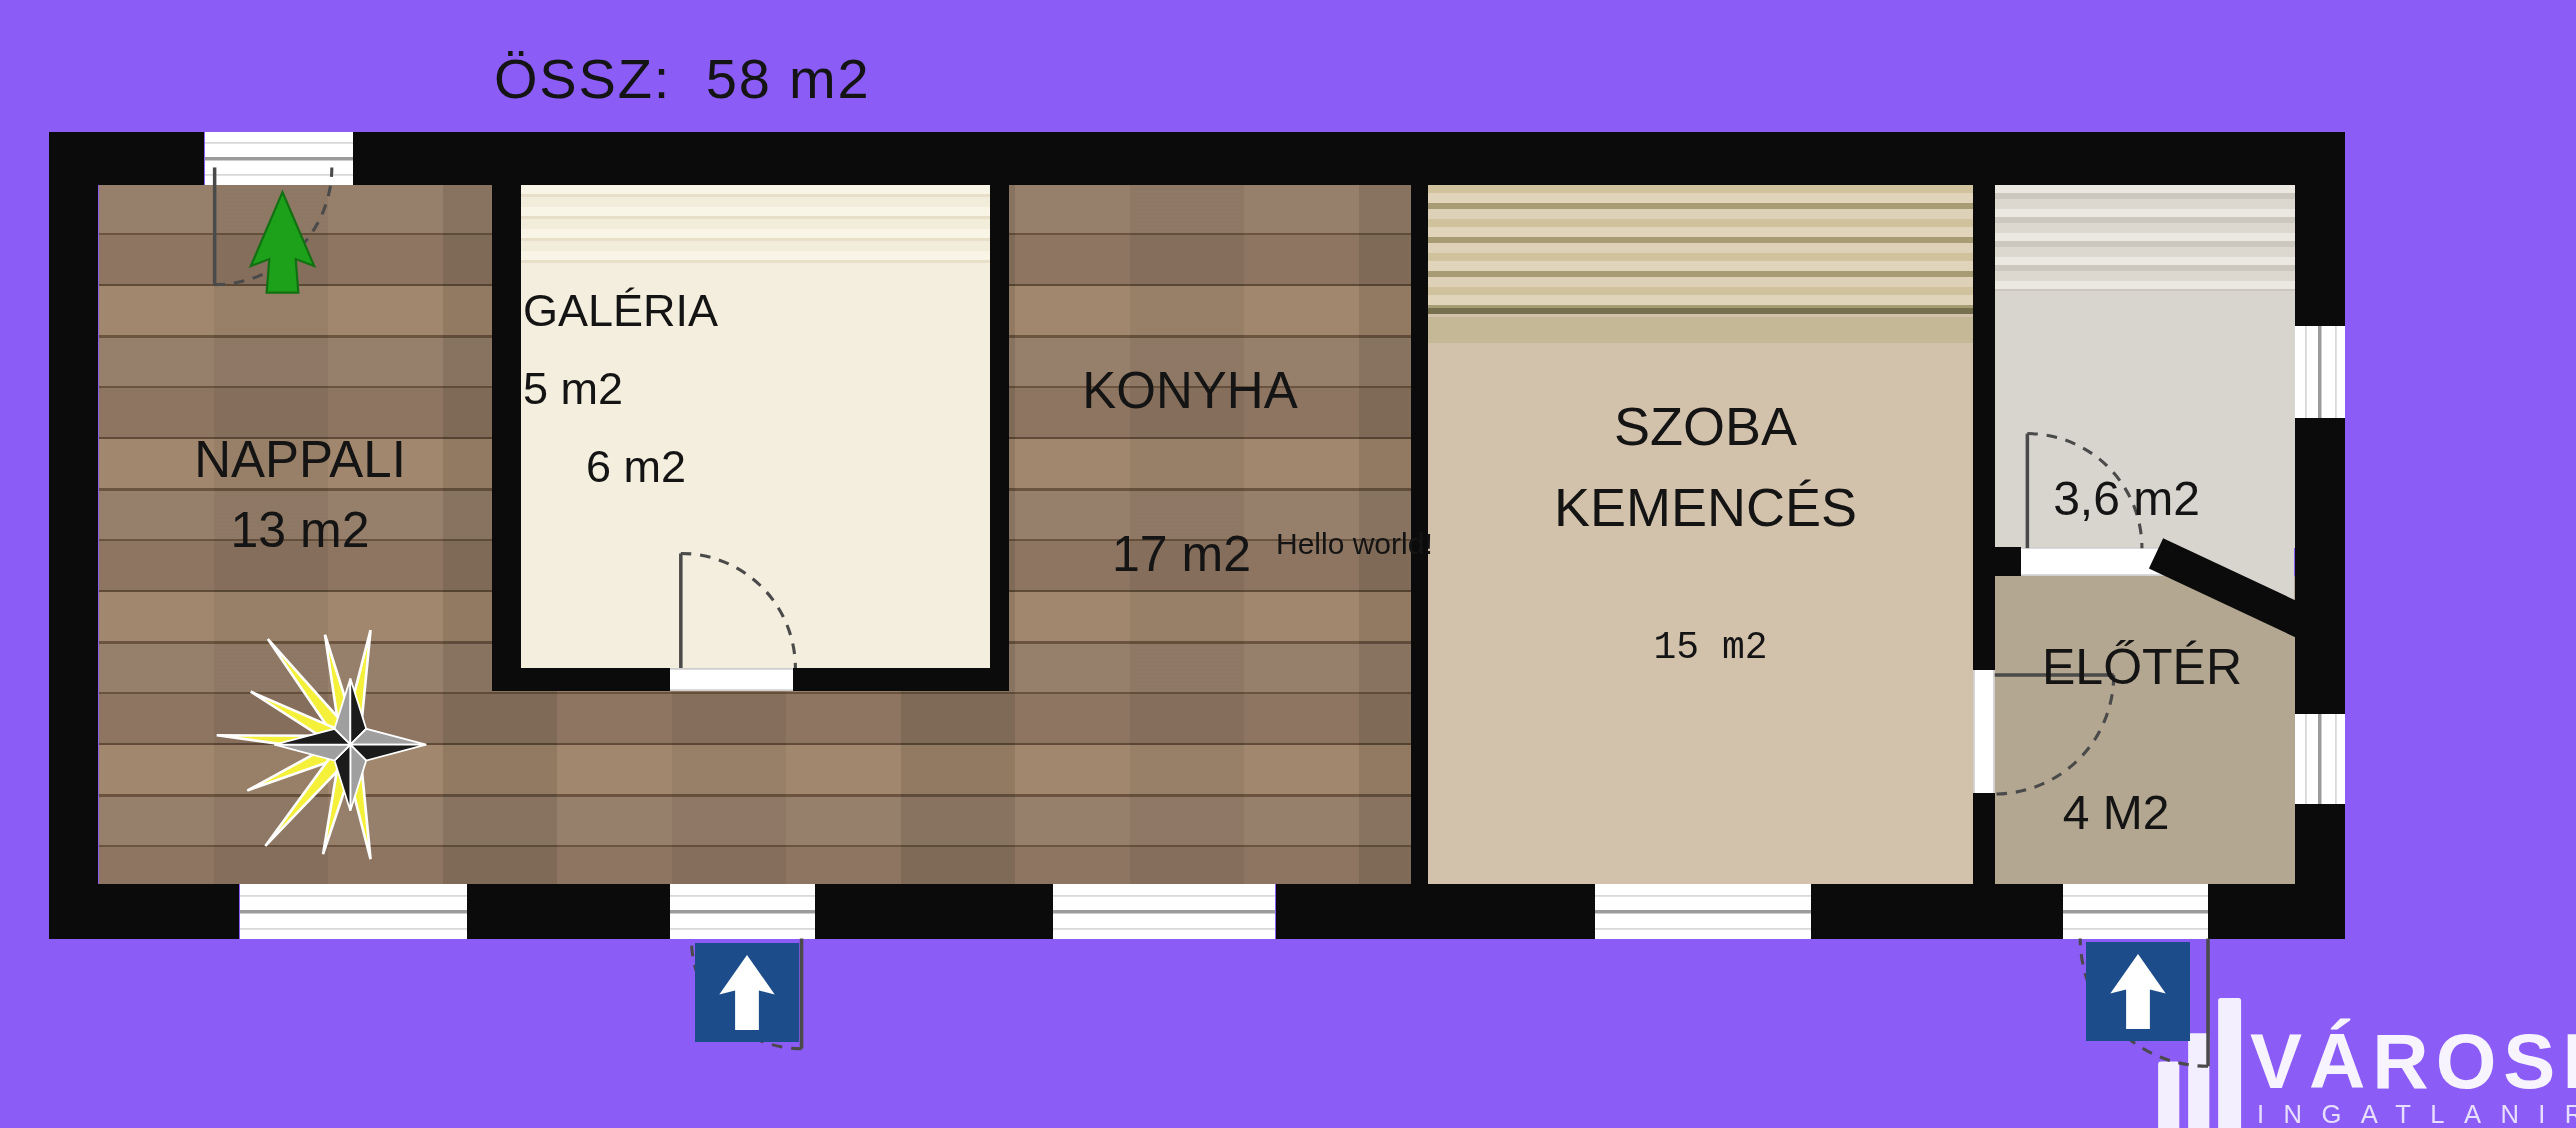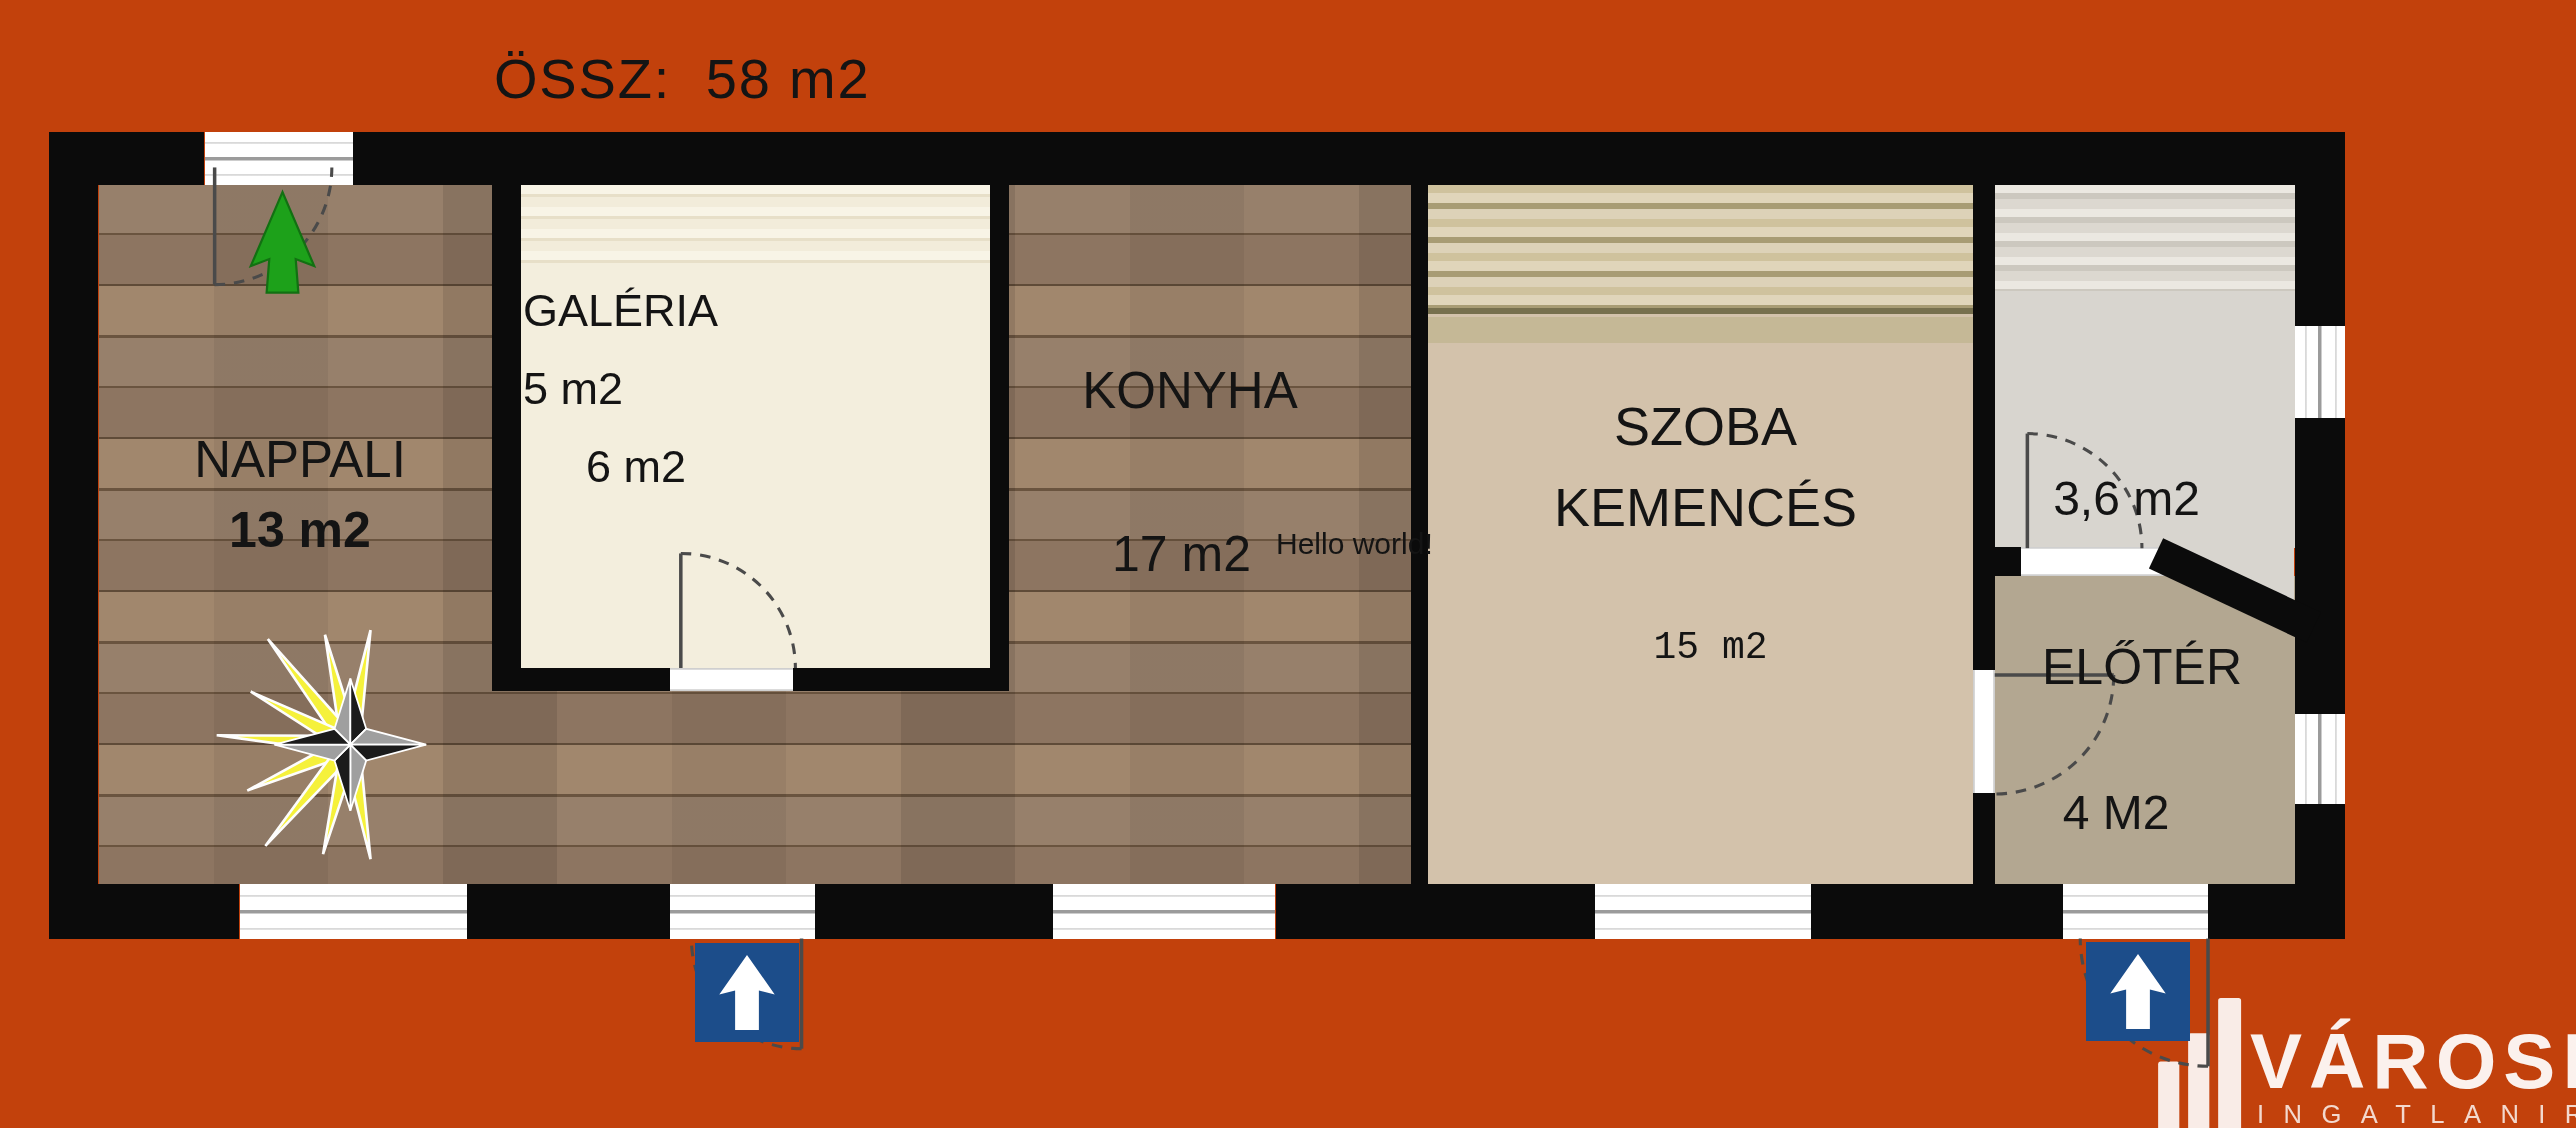"ÖSSZ: 58 m2" .stage { background: #c2410c -> #8b5cf6 }
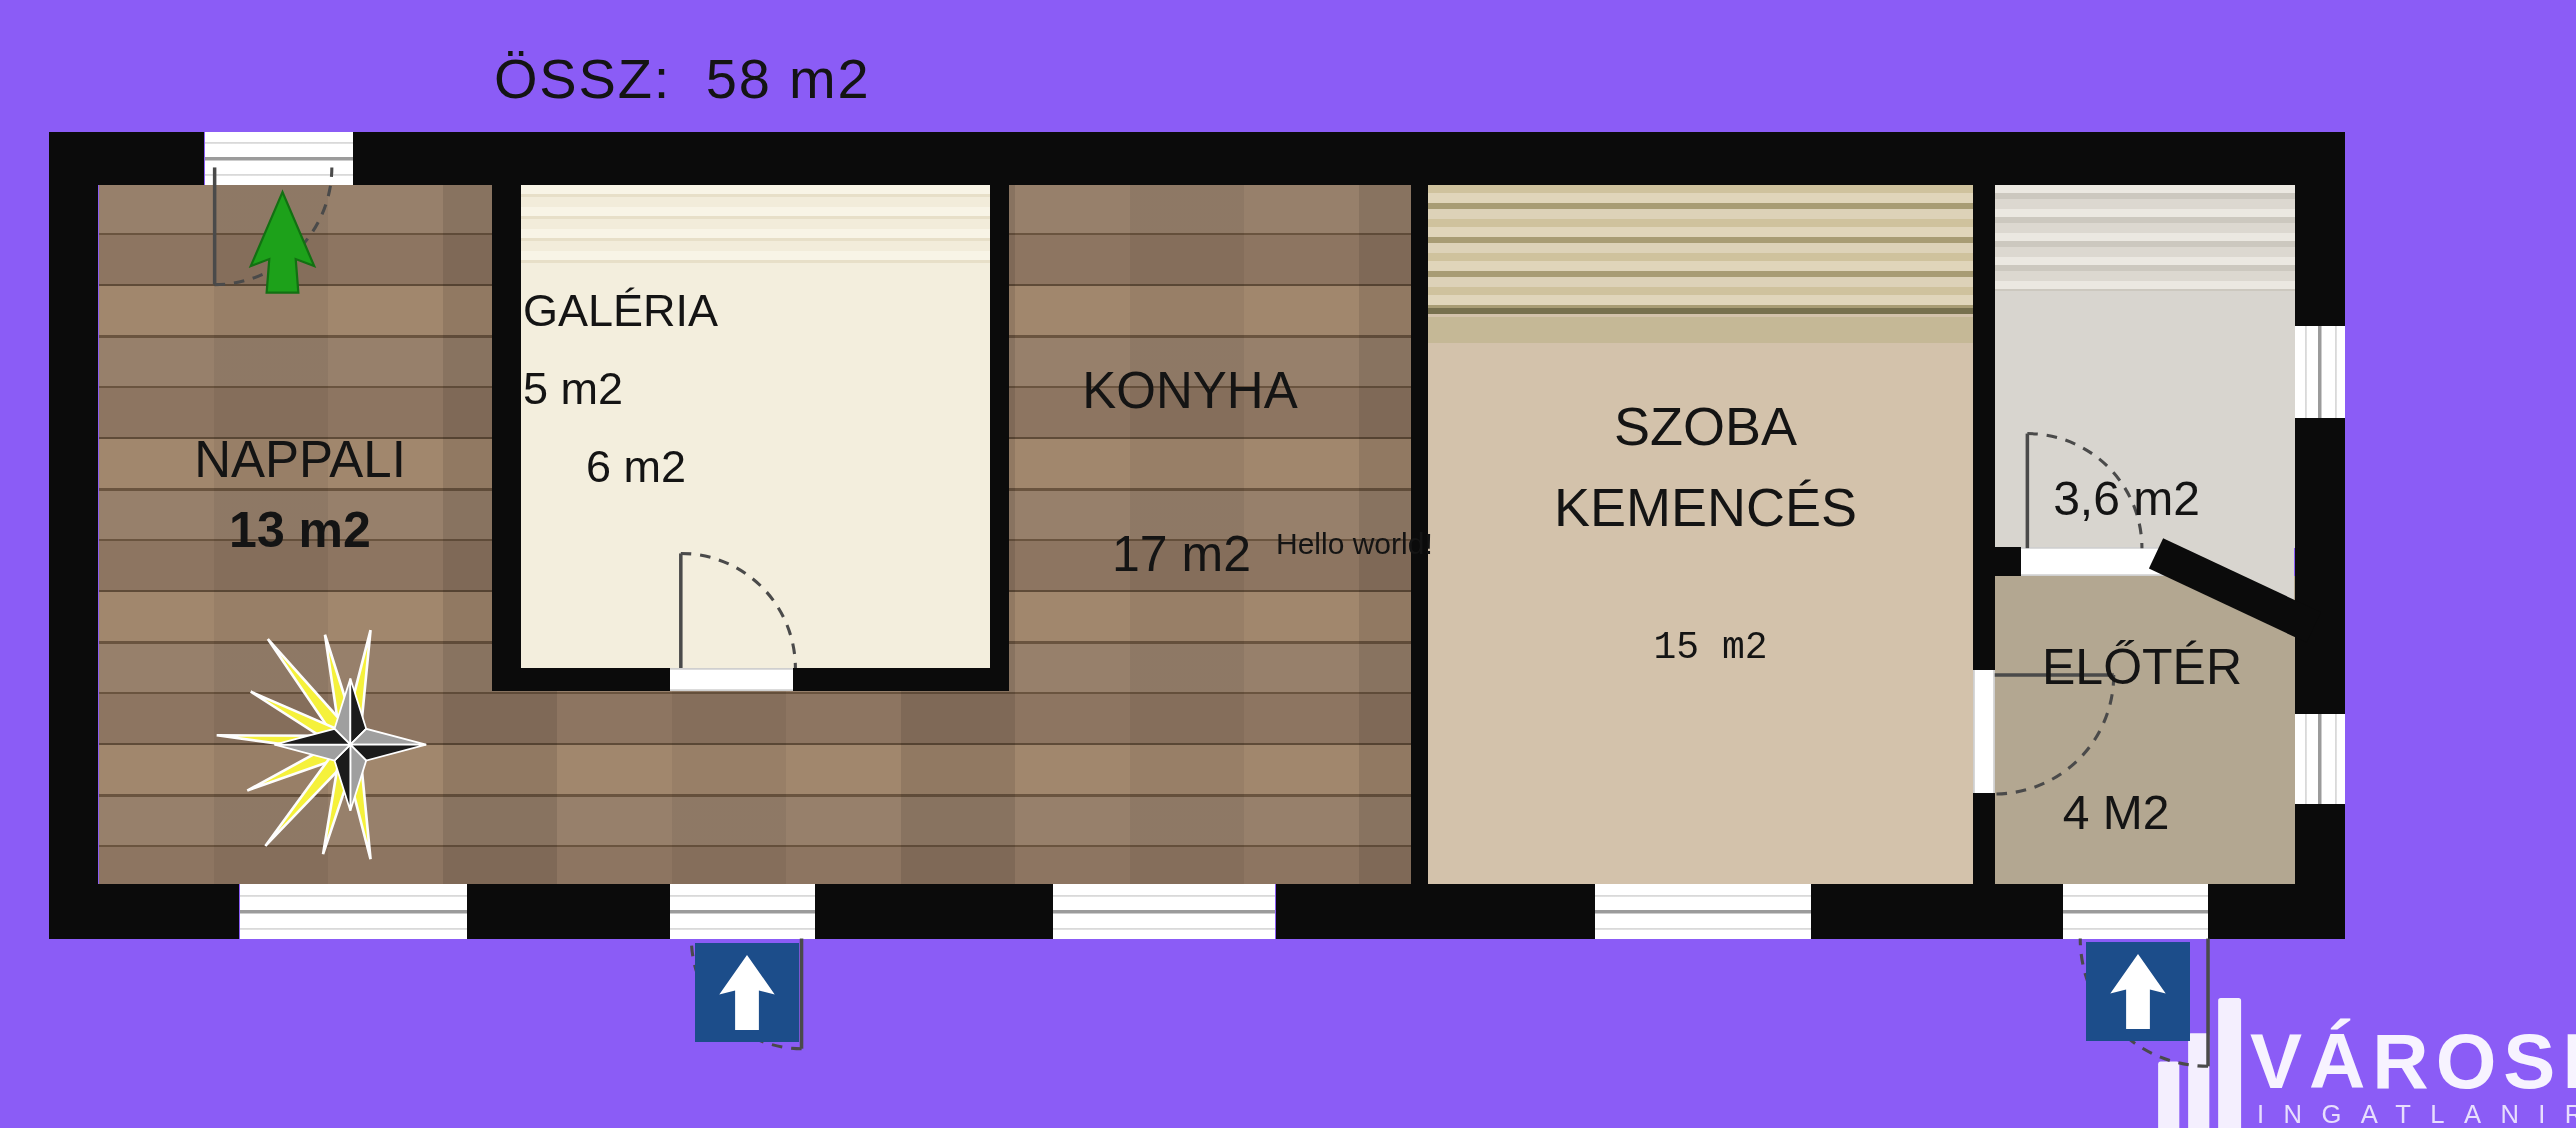"13 m2" .nappali-area { font-weight: bold -> none }
